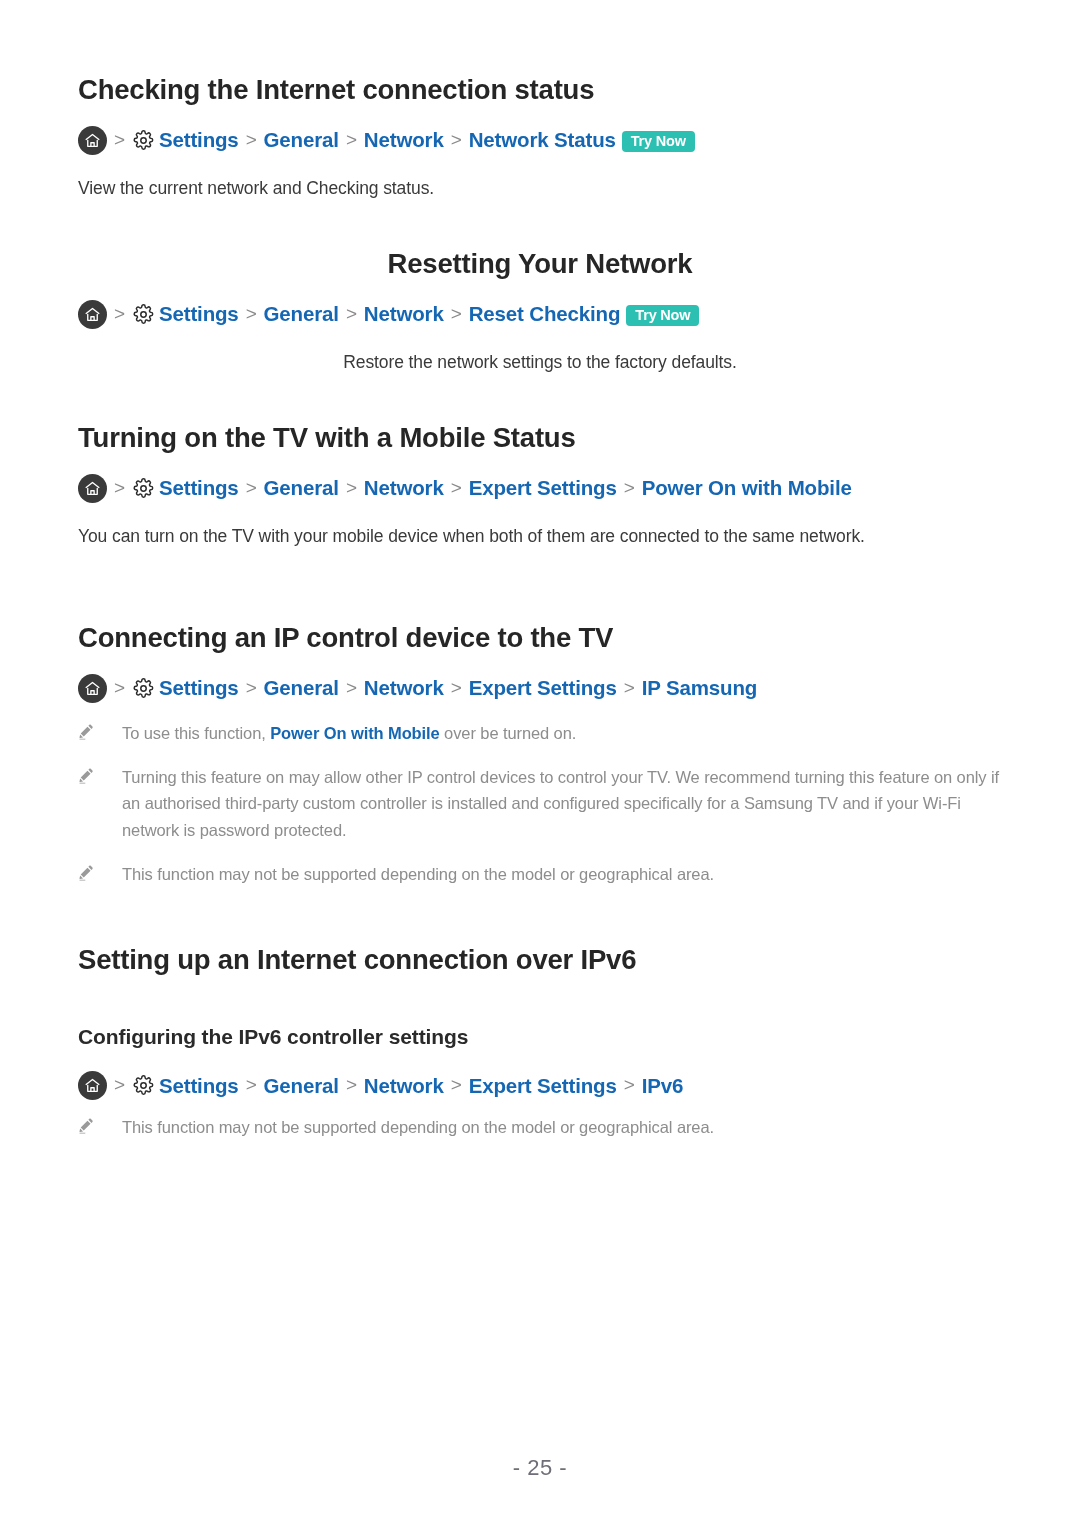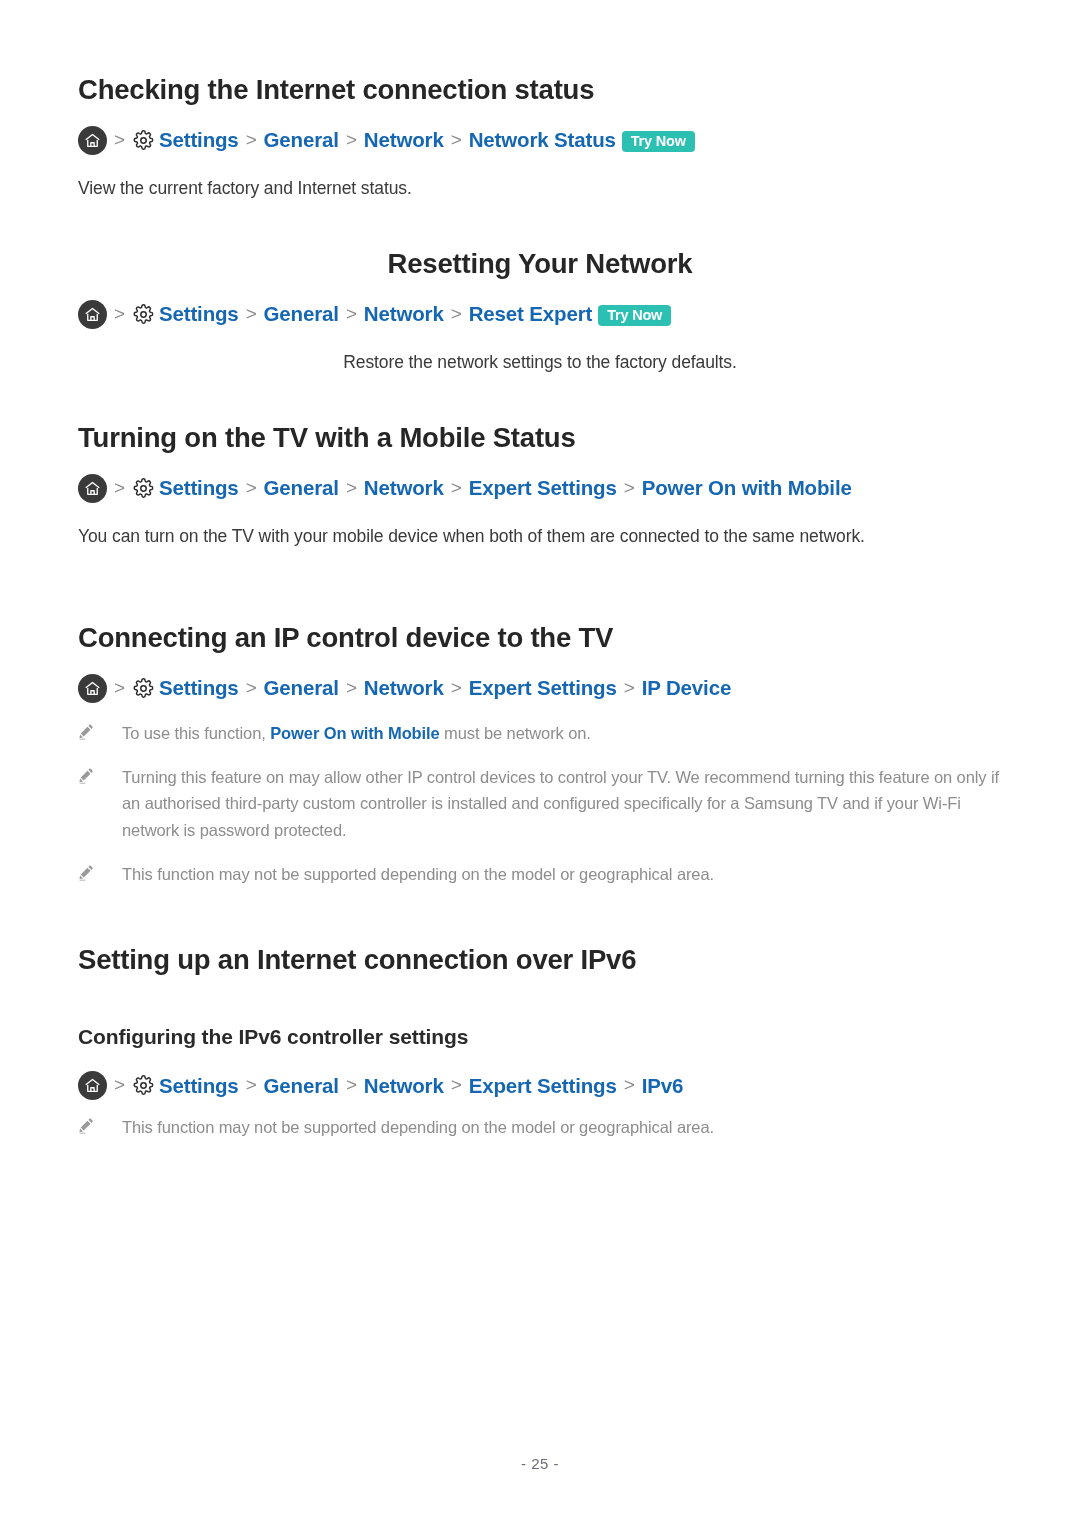"View the current factory and" p.body-text { text: factory and Internet -> network and Checking }
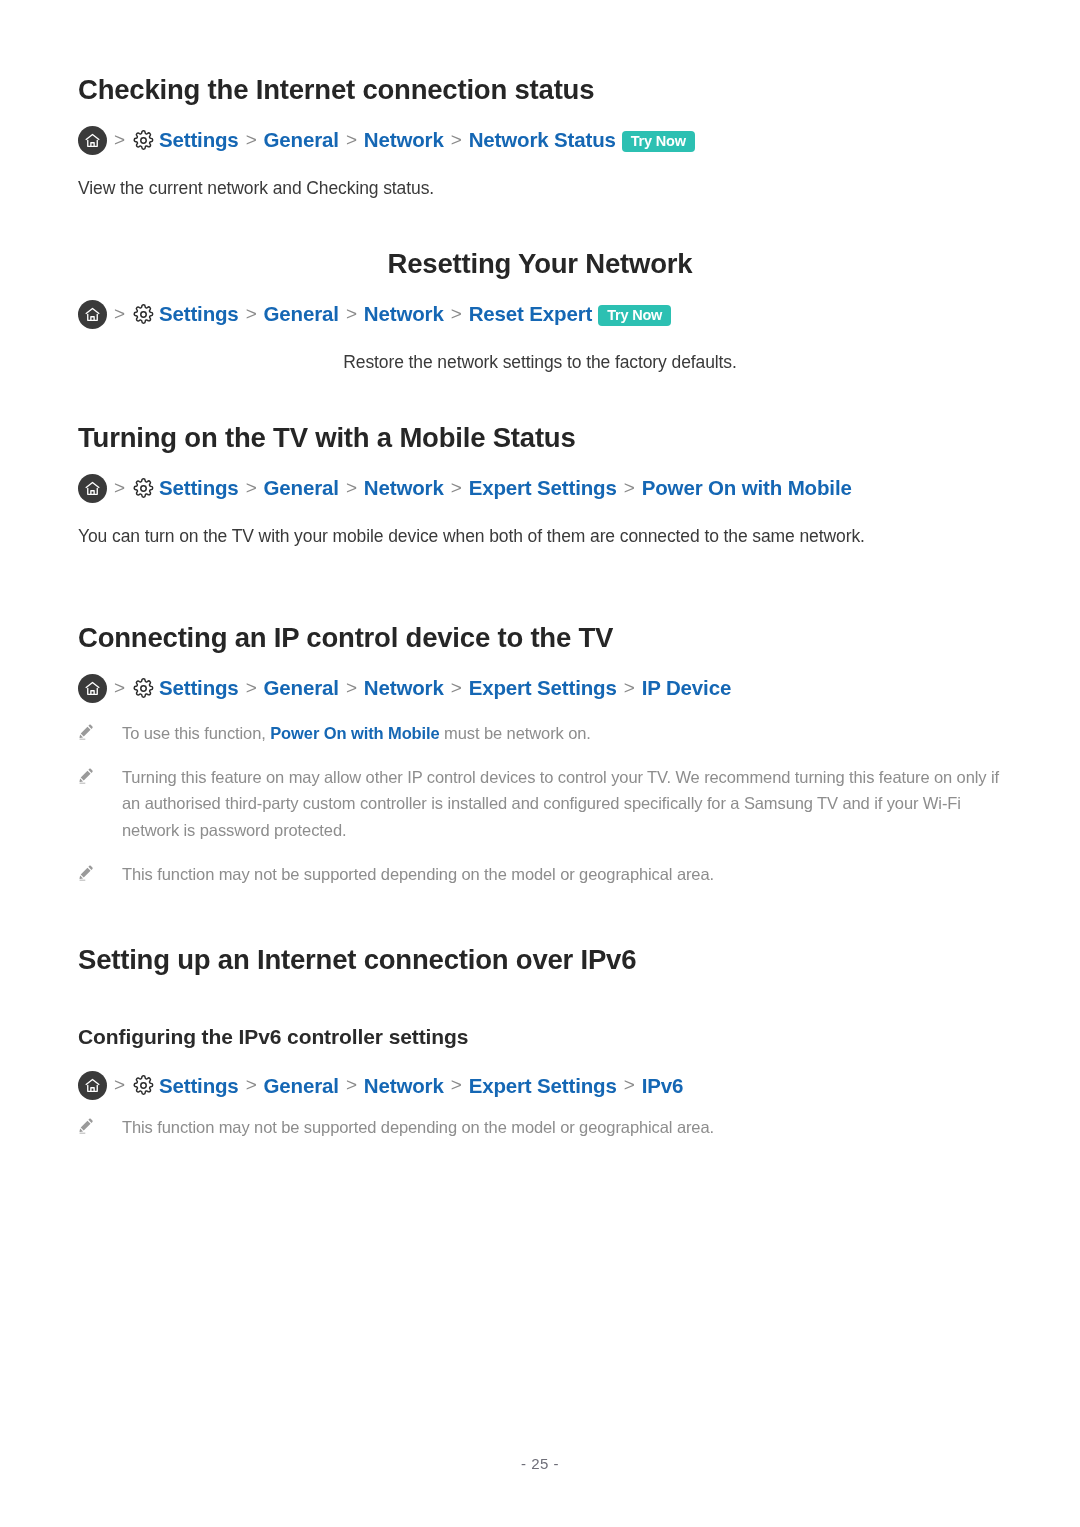"Reset Expert" span.crumb { text: Expert -> Checking }
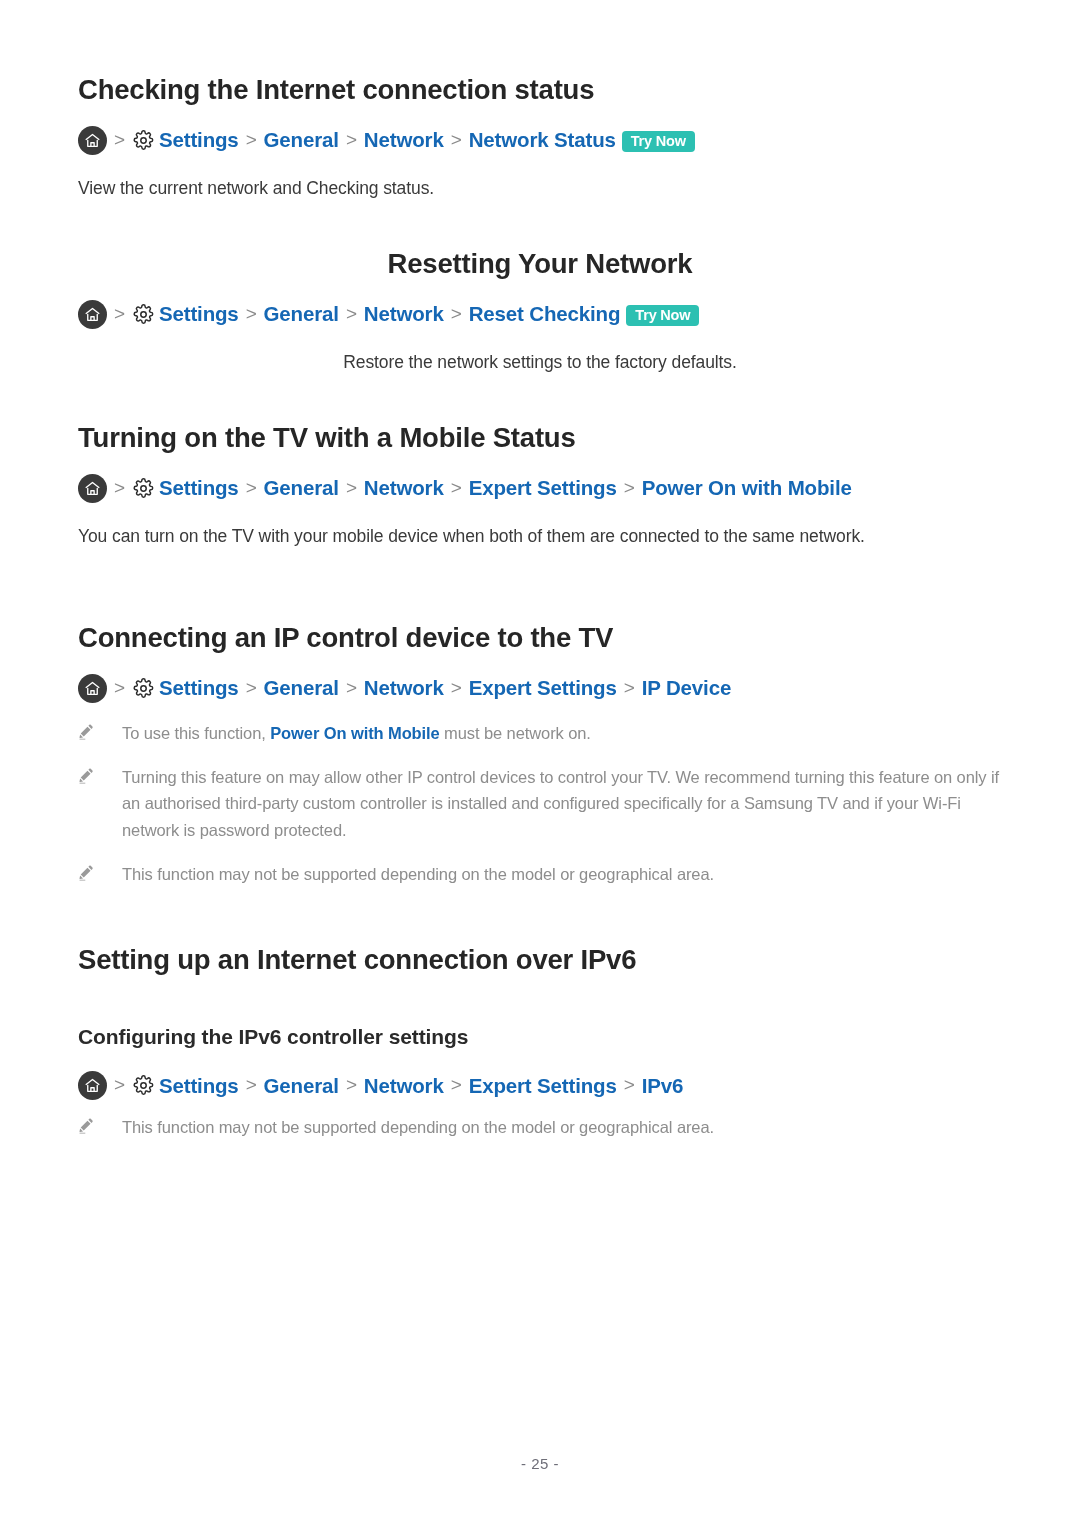"IP Device" span.crumb { text: Device -> Samsung }
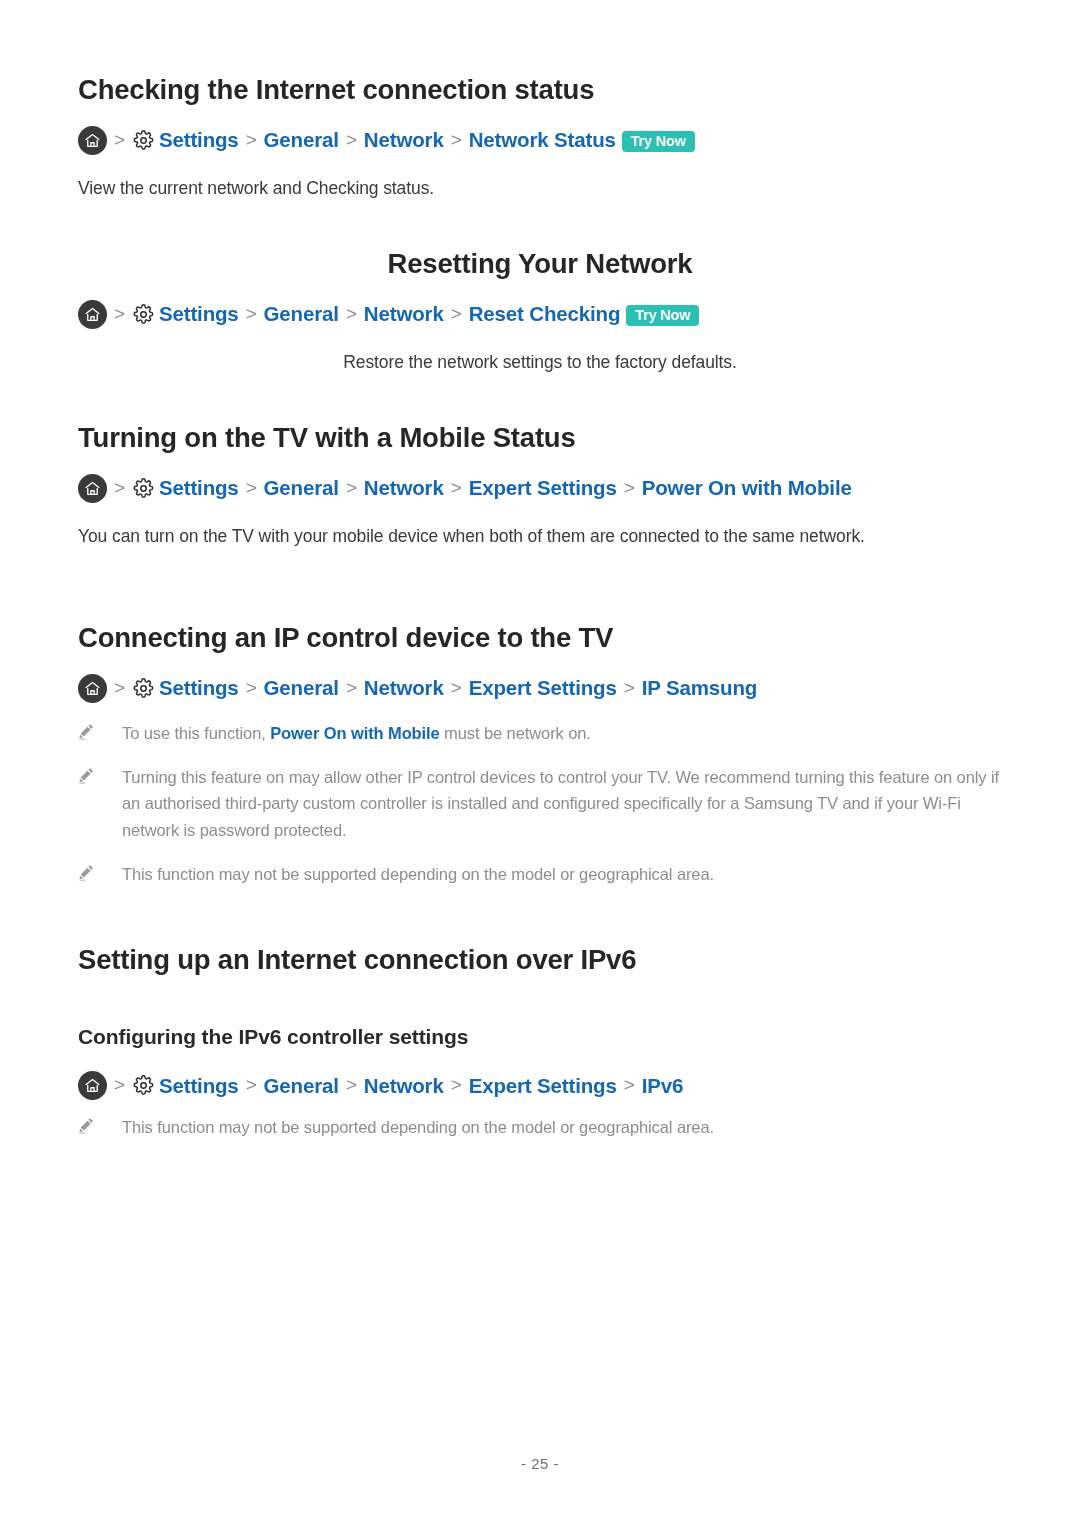"must be network on." span { text: must be network -> over be turned }
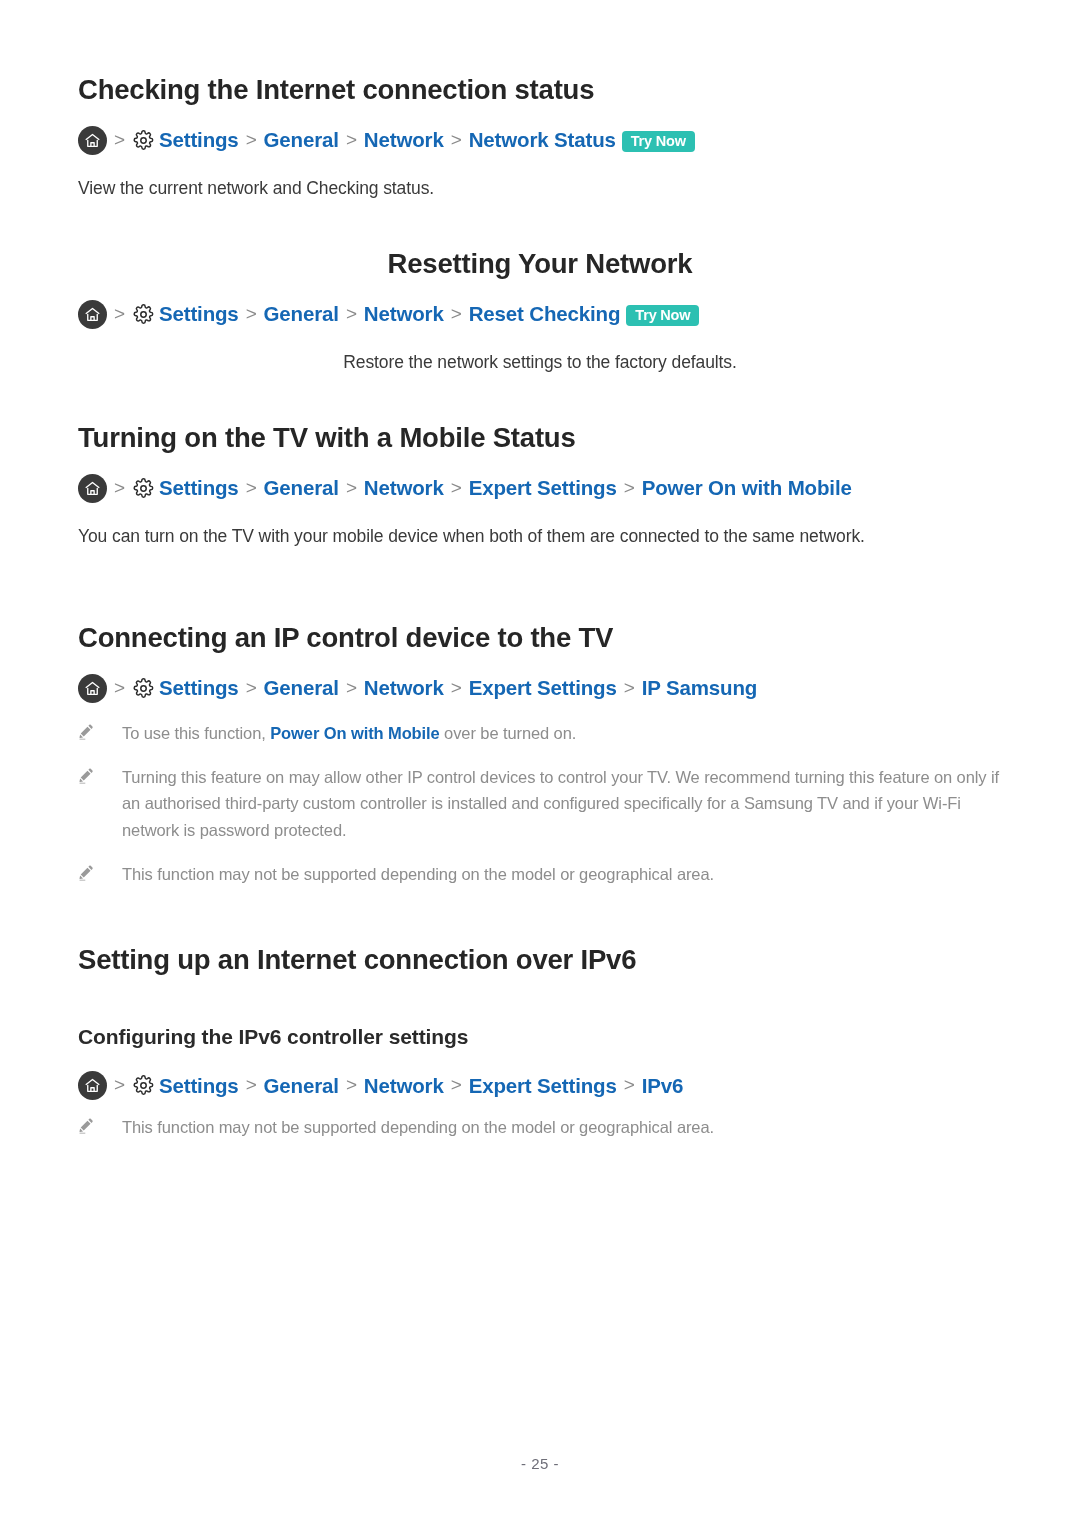"- 25 -" .page-number { font-size: 15px -> 22px }
